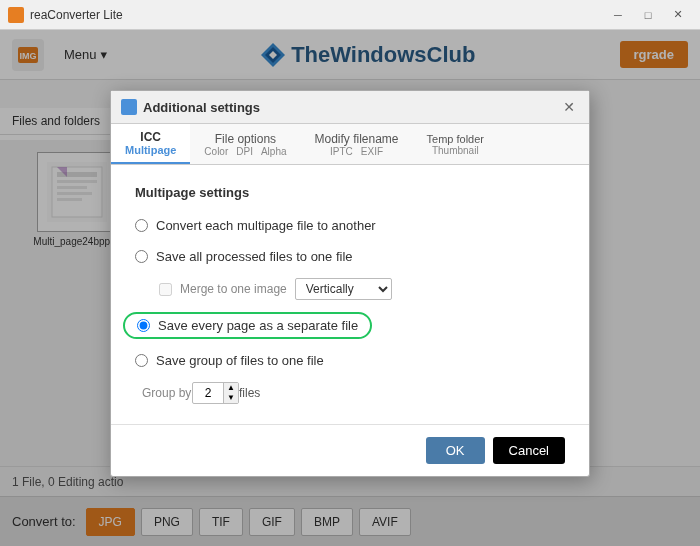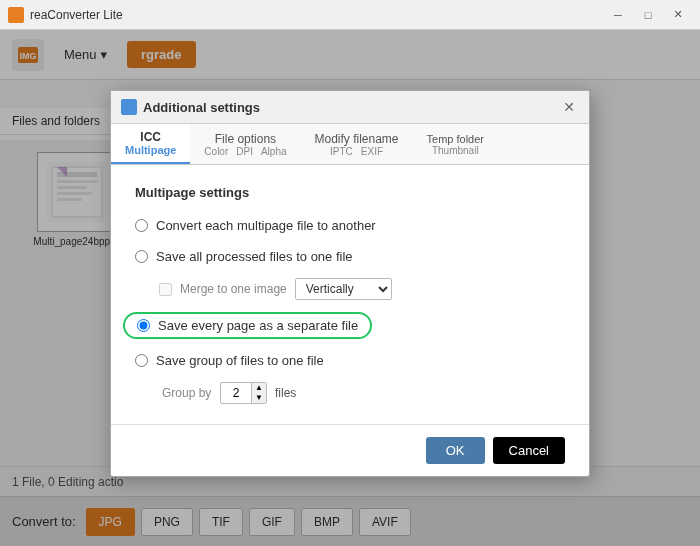"TheWindowsClub" div.center-branding { html: none -> <div> <svg> <polygon></polygon> <polygon></polygon> <polygon></polygon> </svg> <span>TheWindowsClub</span> </div> }
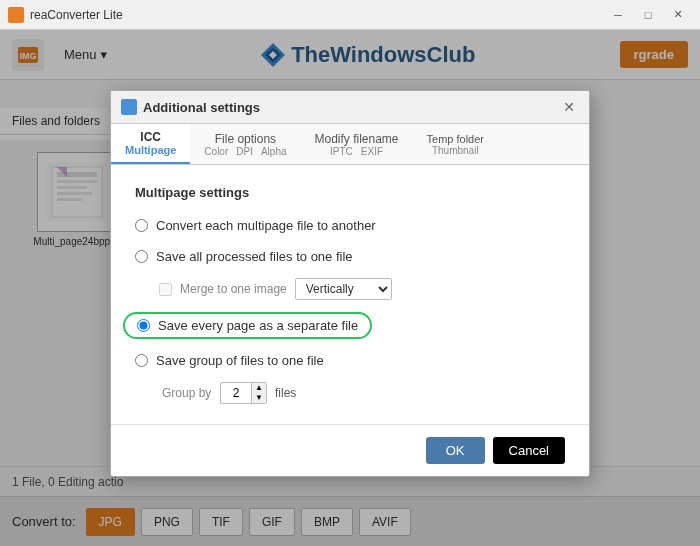"Group by" .group-by-row { gap: 8px -> 0; margin-left: 27px -> 7px }
